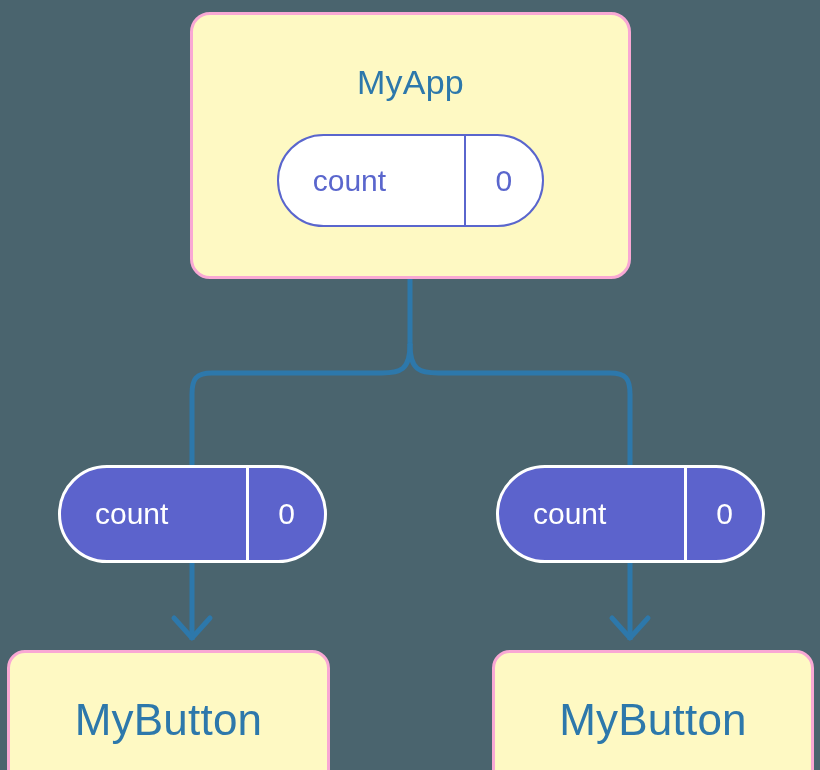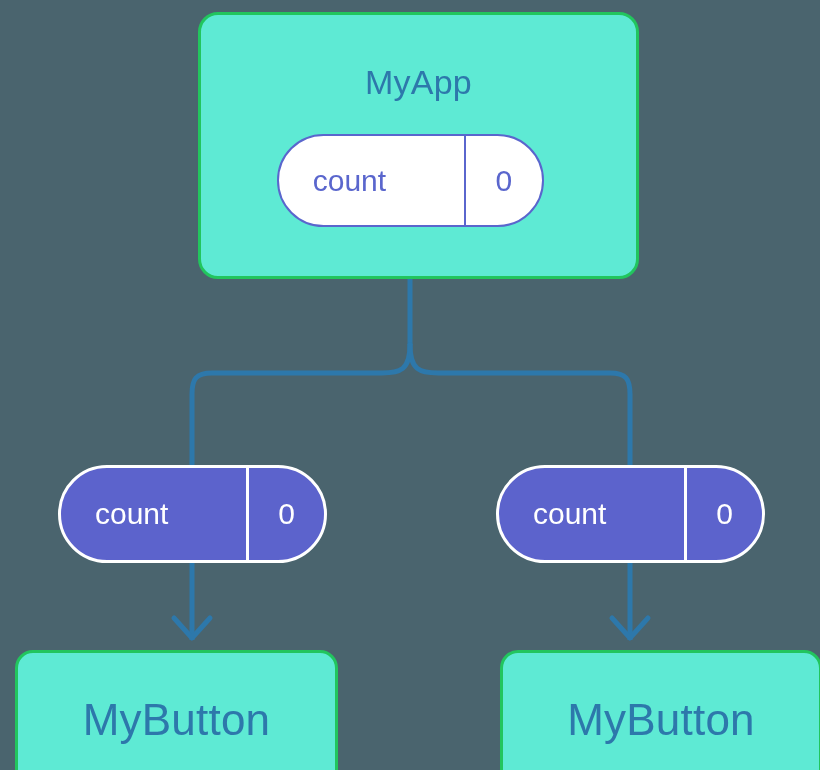"MyApp" .node-box { background: #5eead4 -> #fef9c3; border: 3px solid #22c55e -> 3px solid #f9a8d4; margin-left: 8px -> none }
